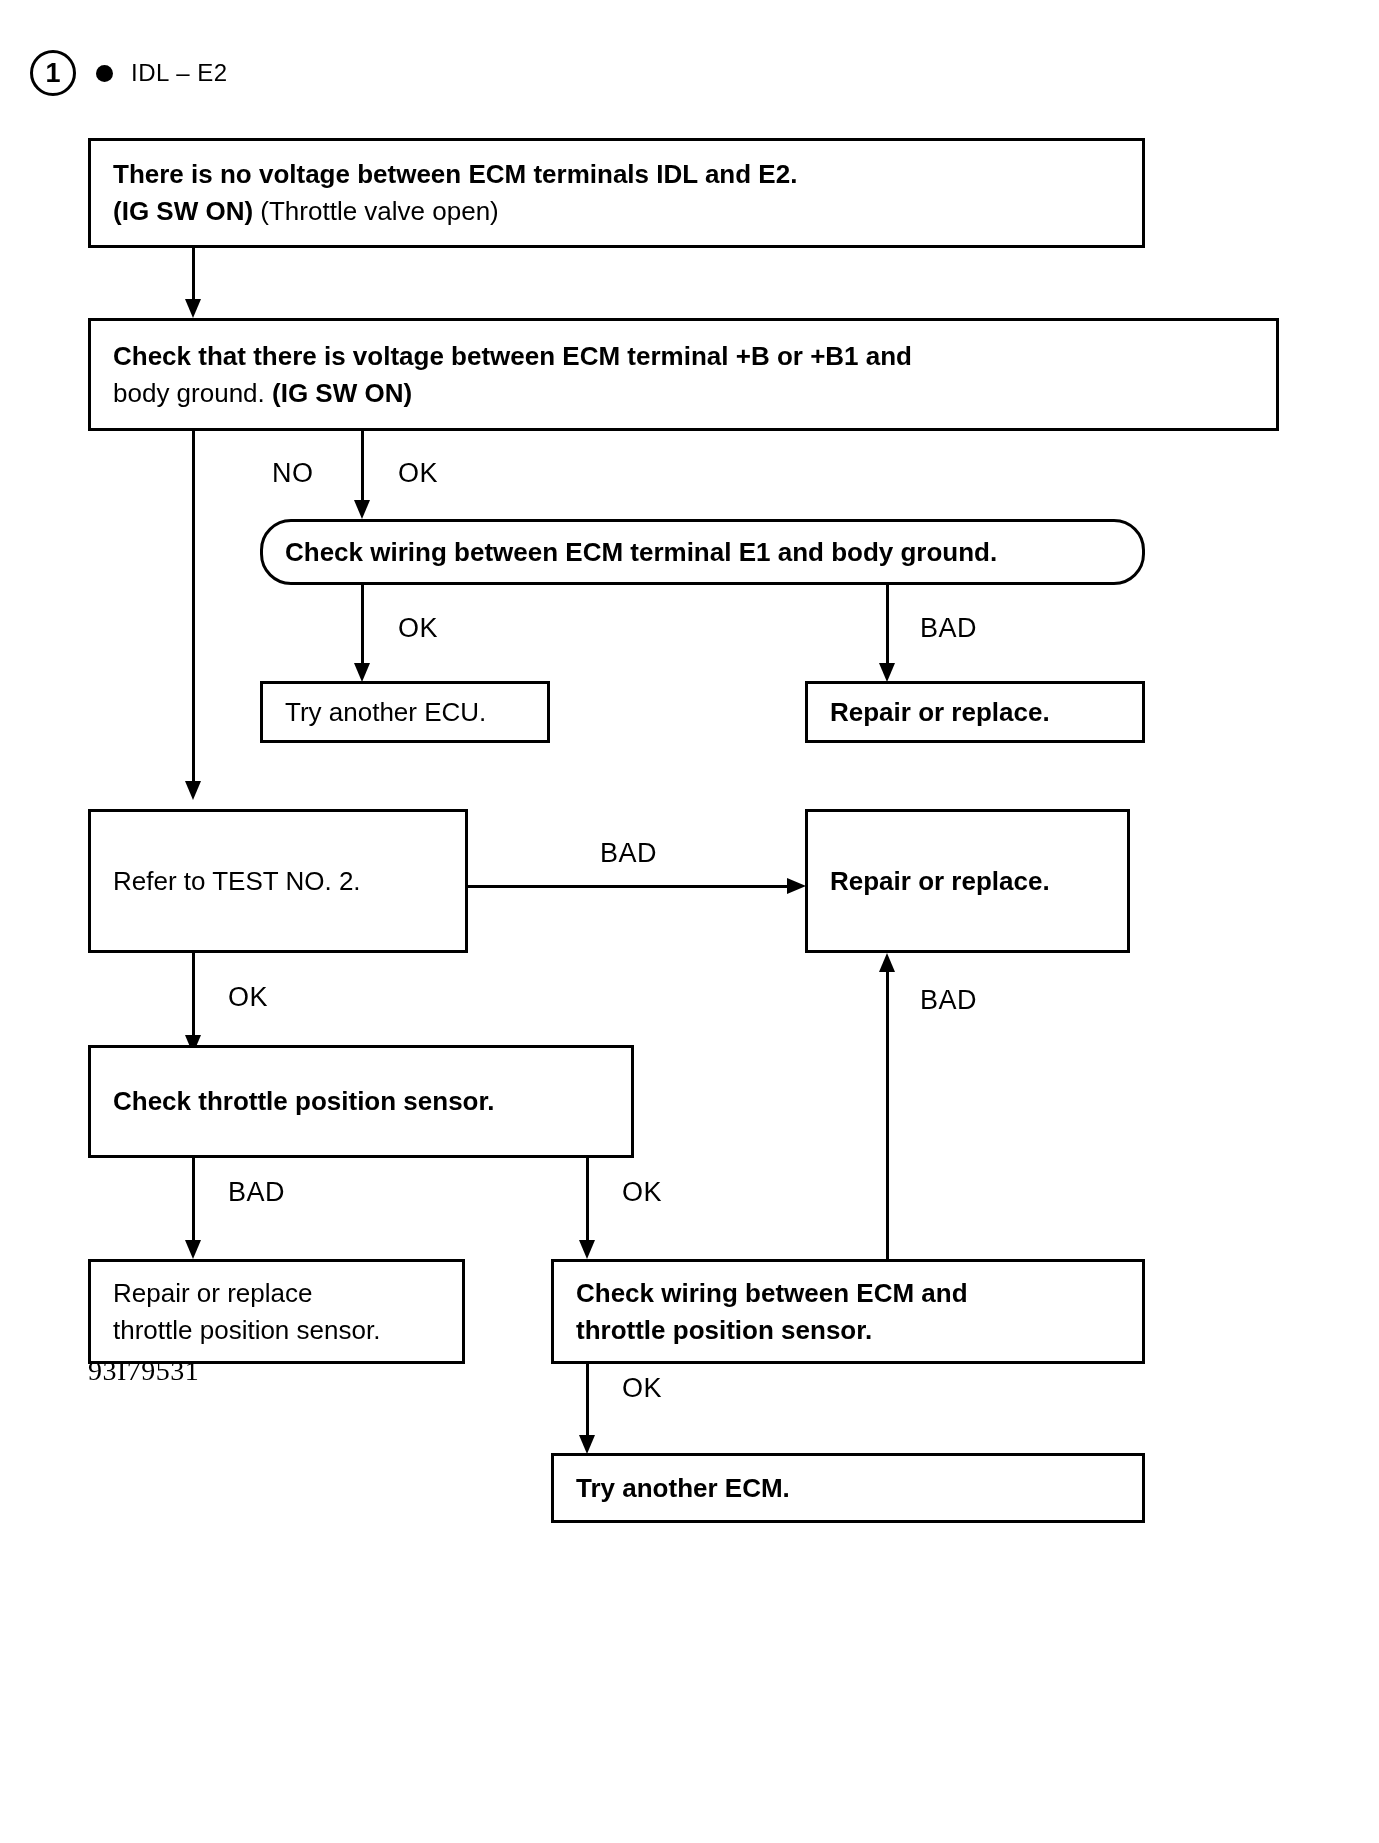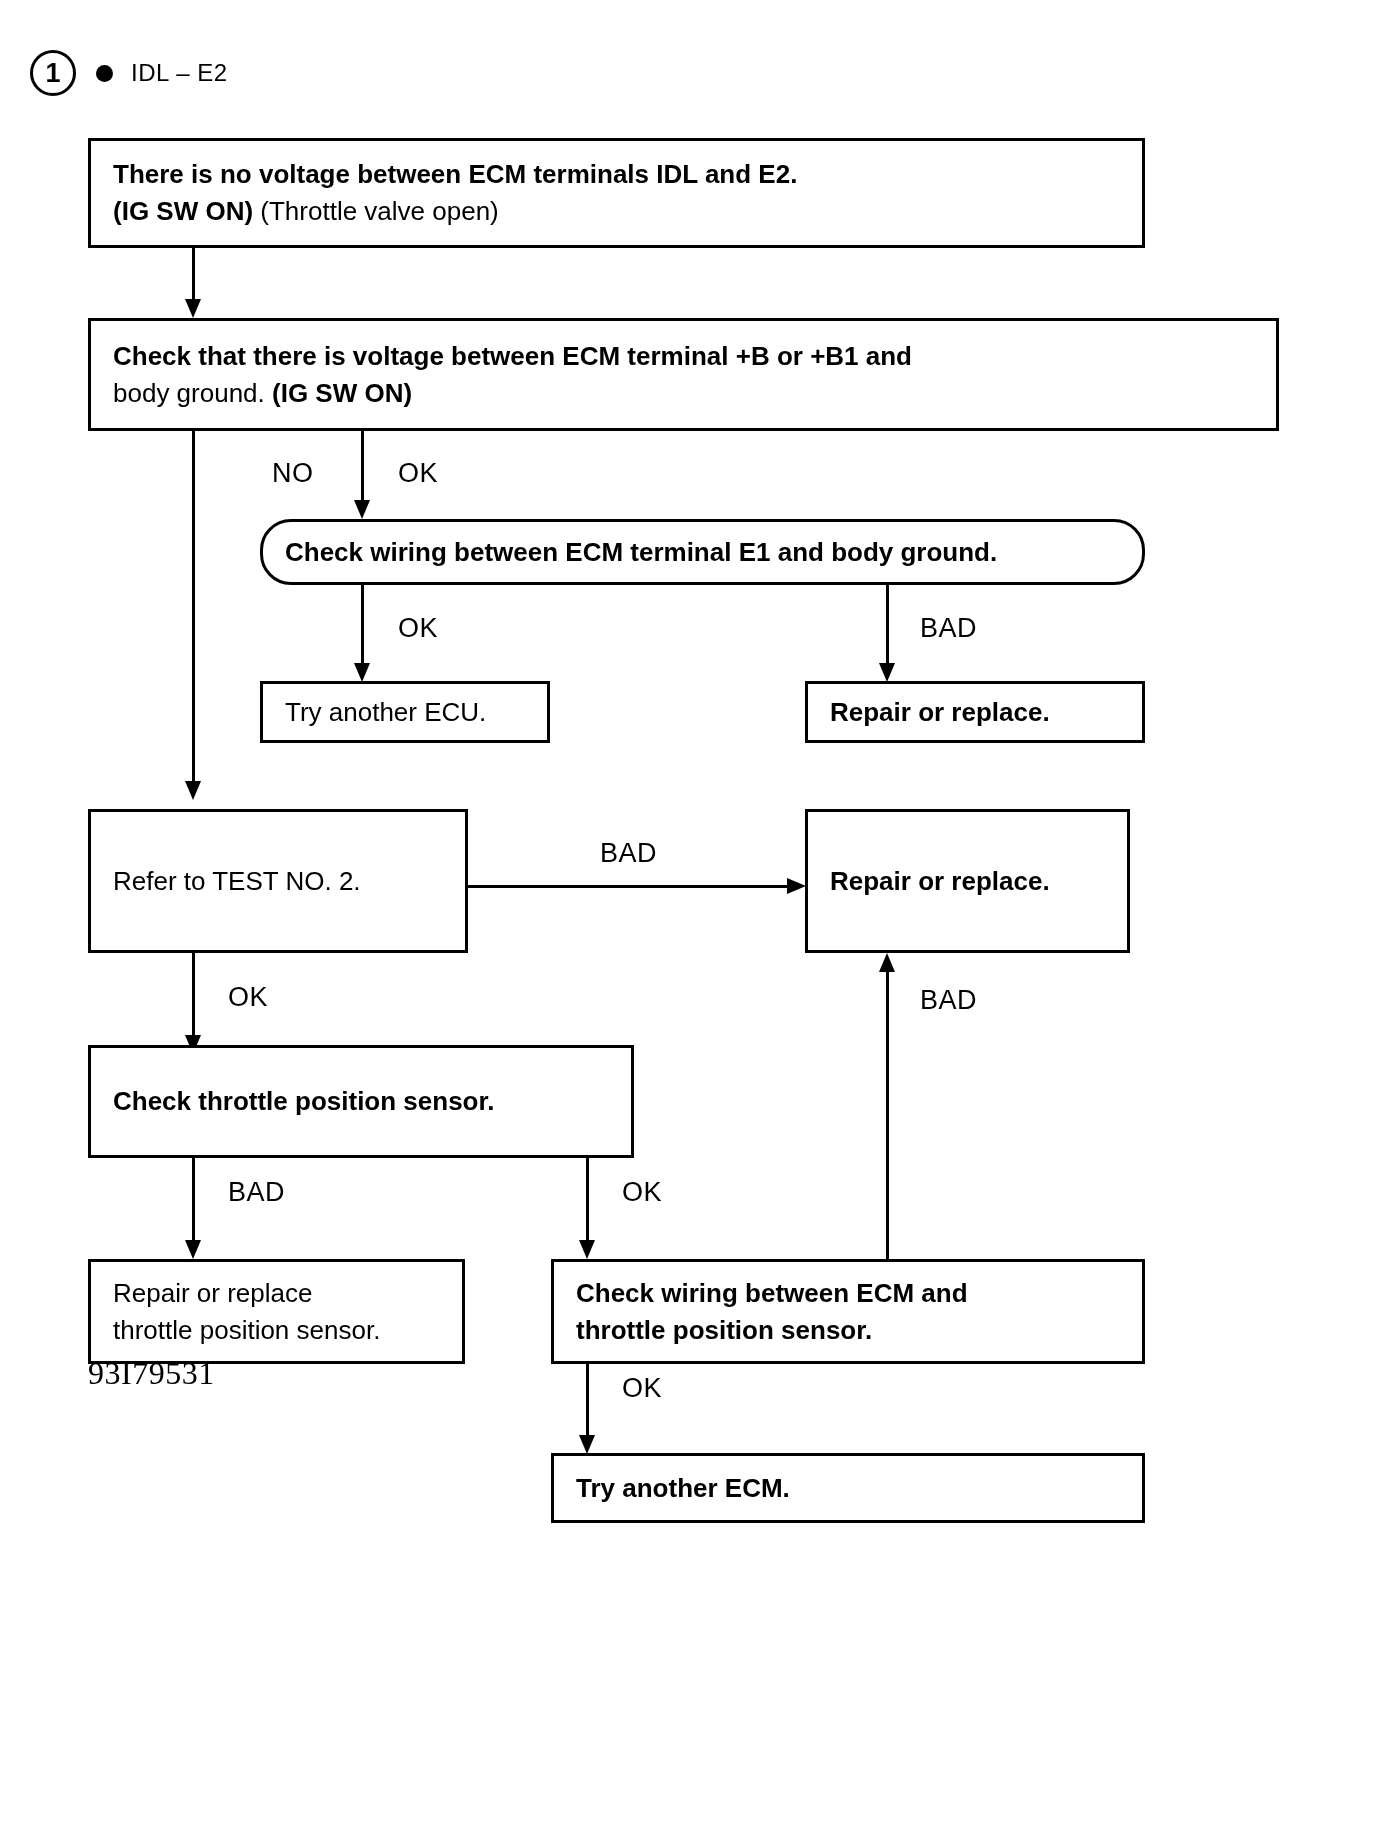"93I79531" .figure-id { font-size: 32px -> 28px }
